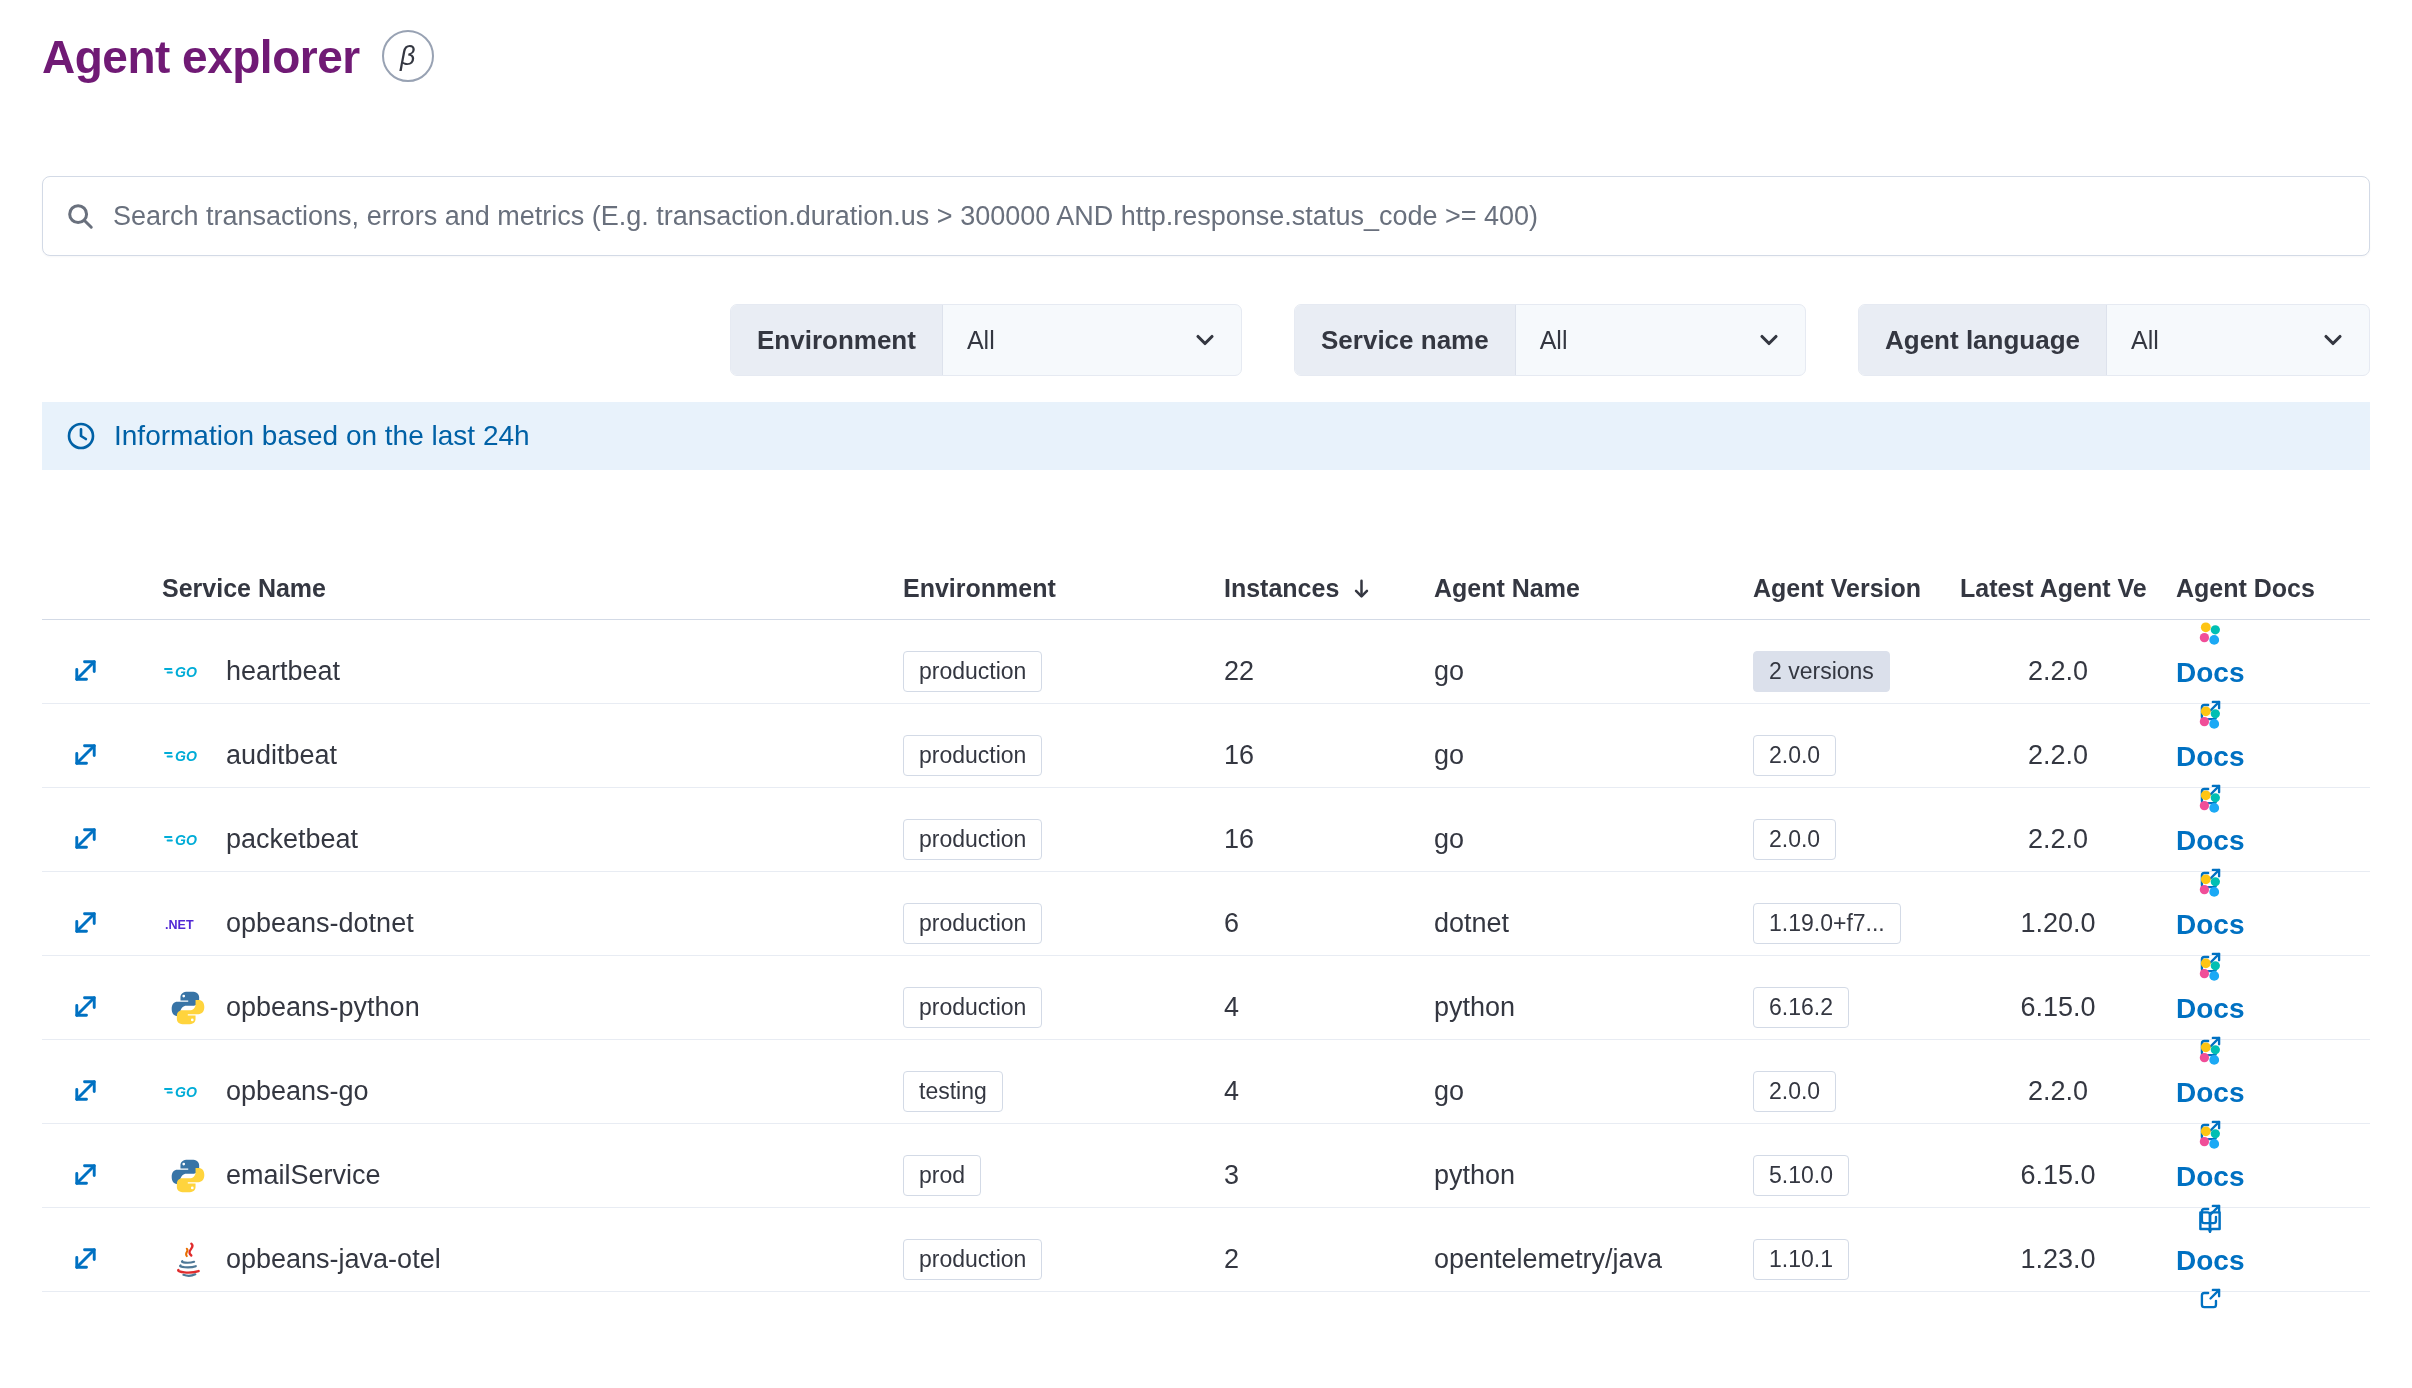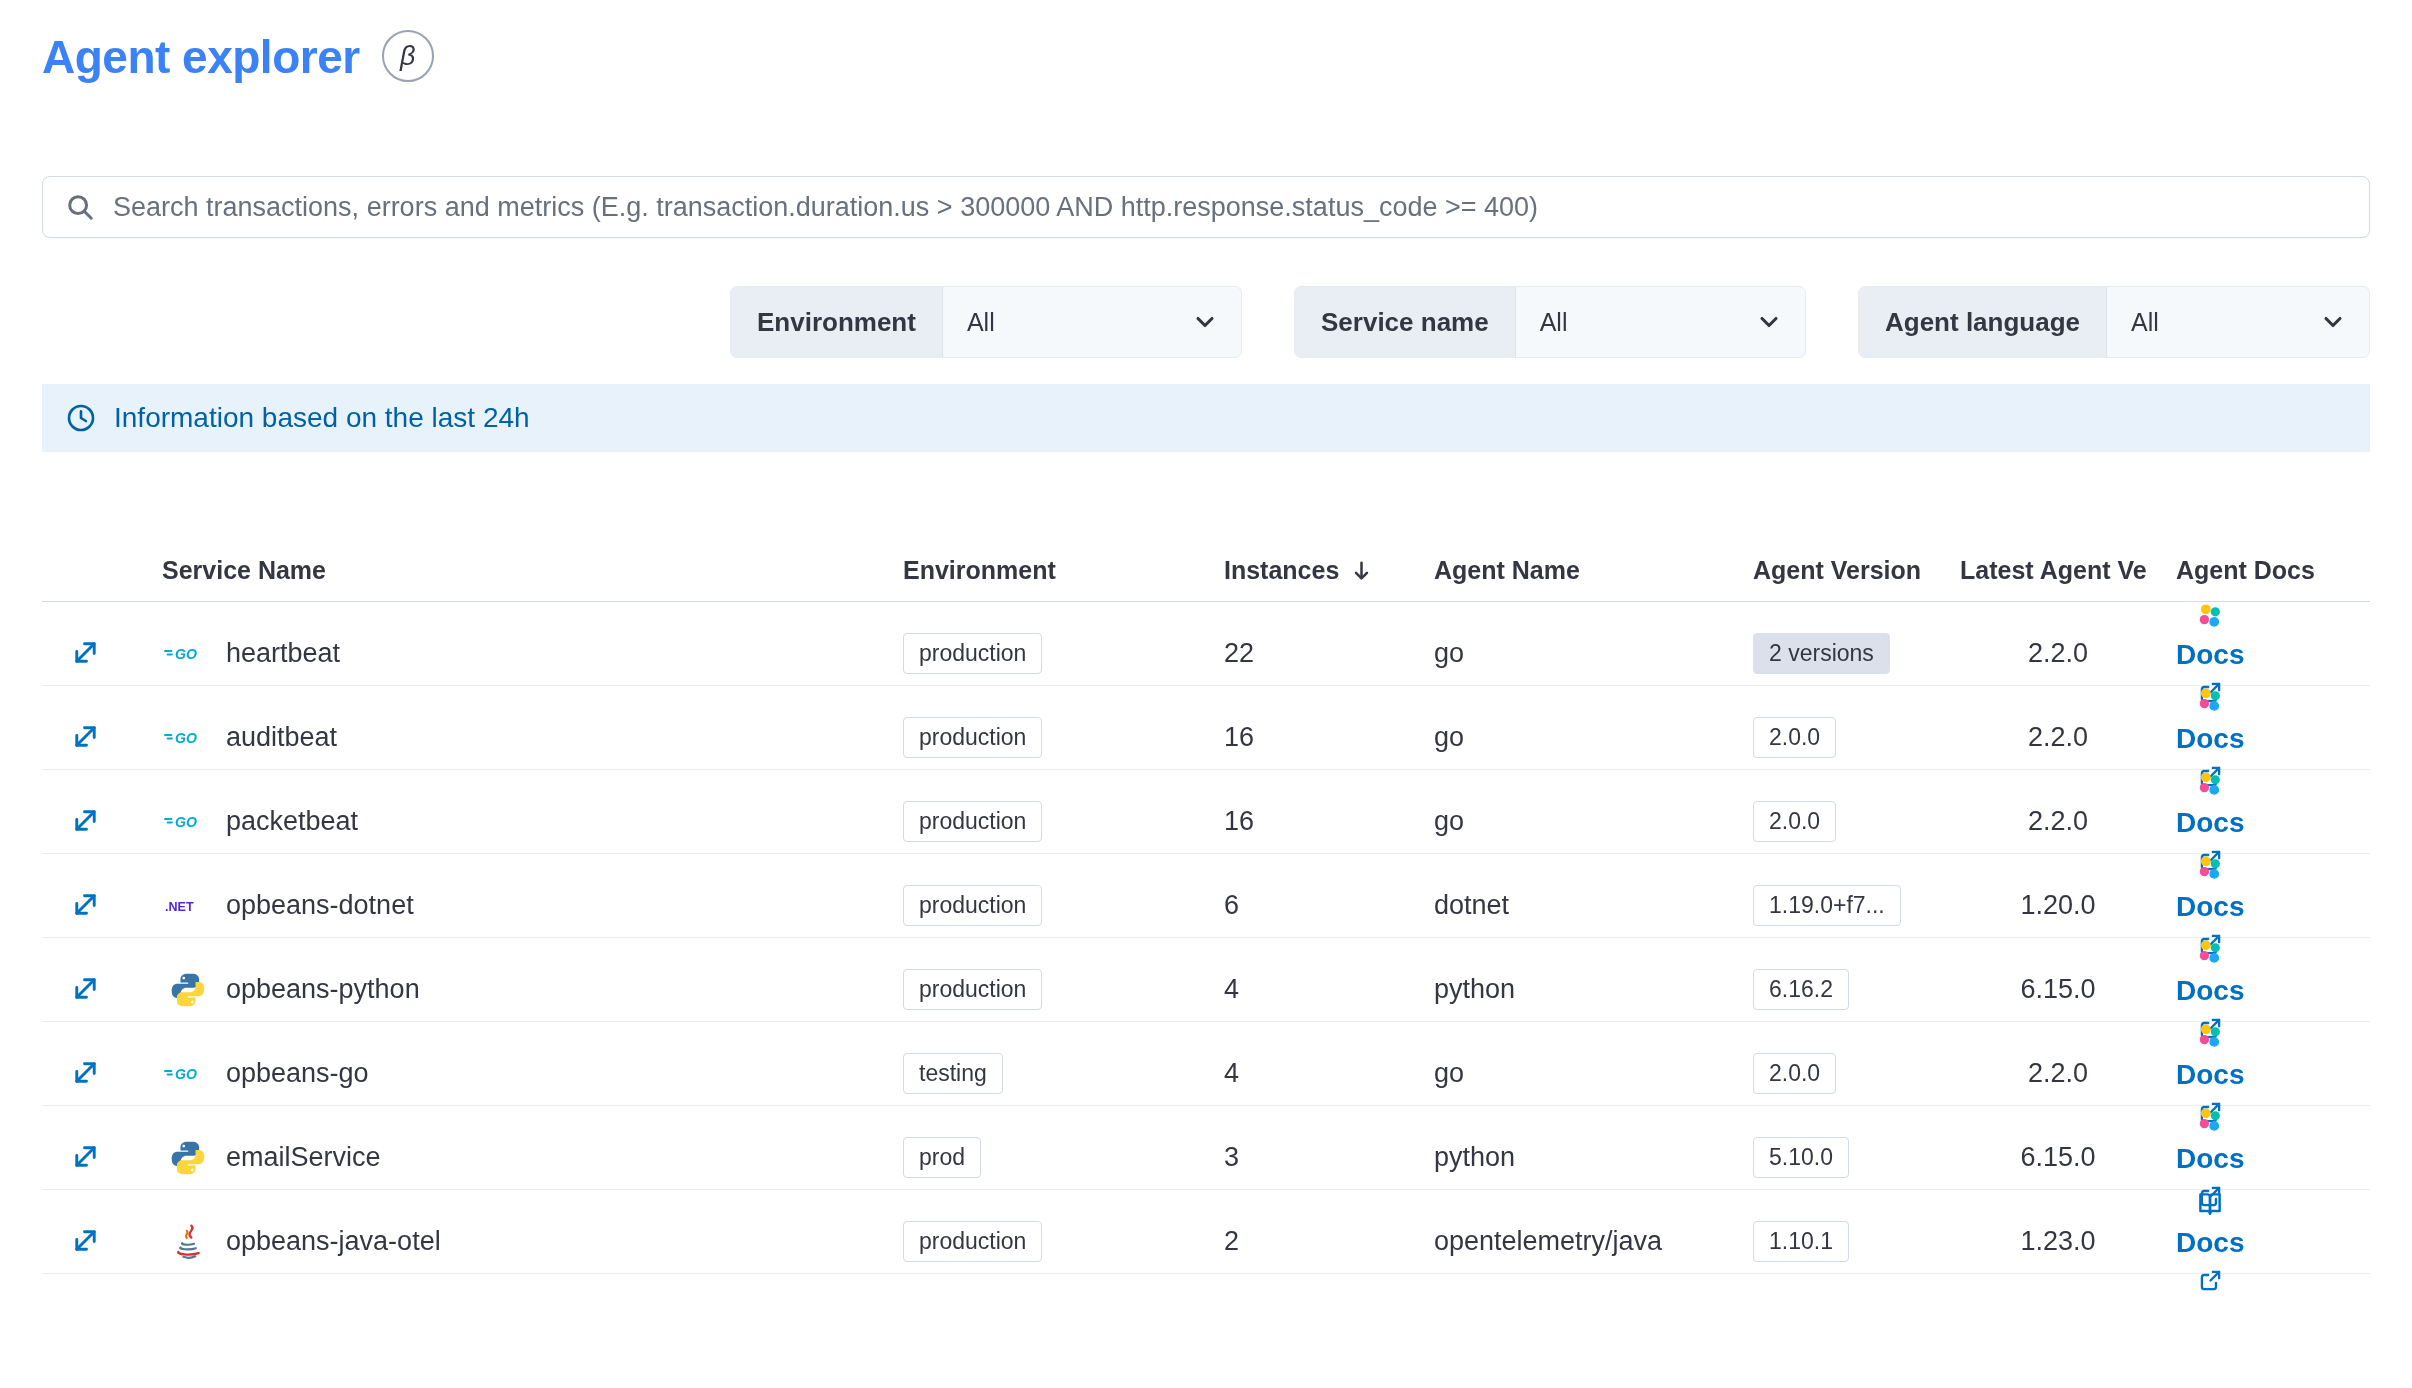"Agent explorer" .page-title { color: #3b82f6 -> #701a75 }
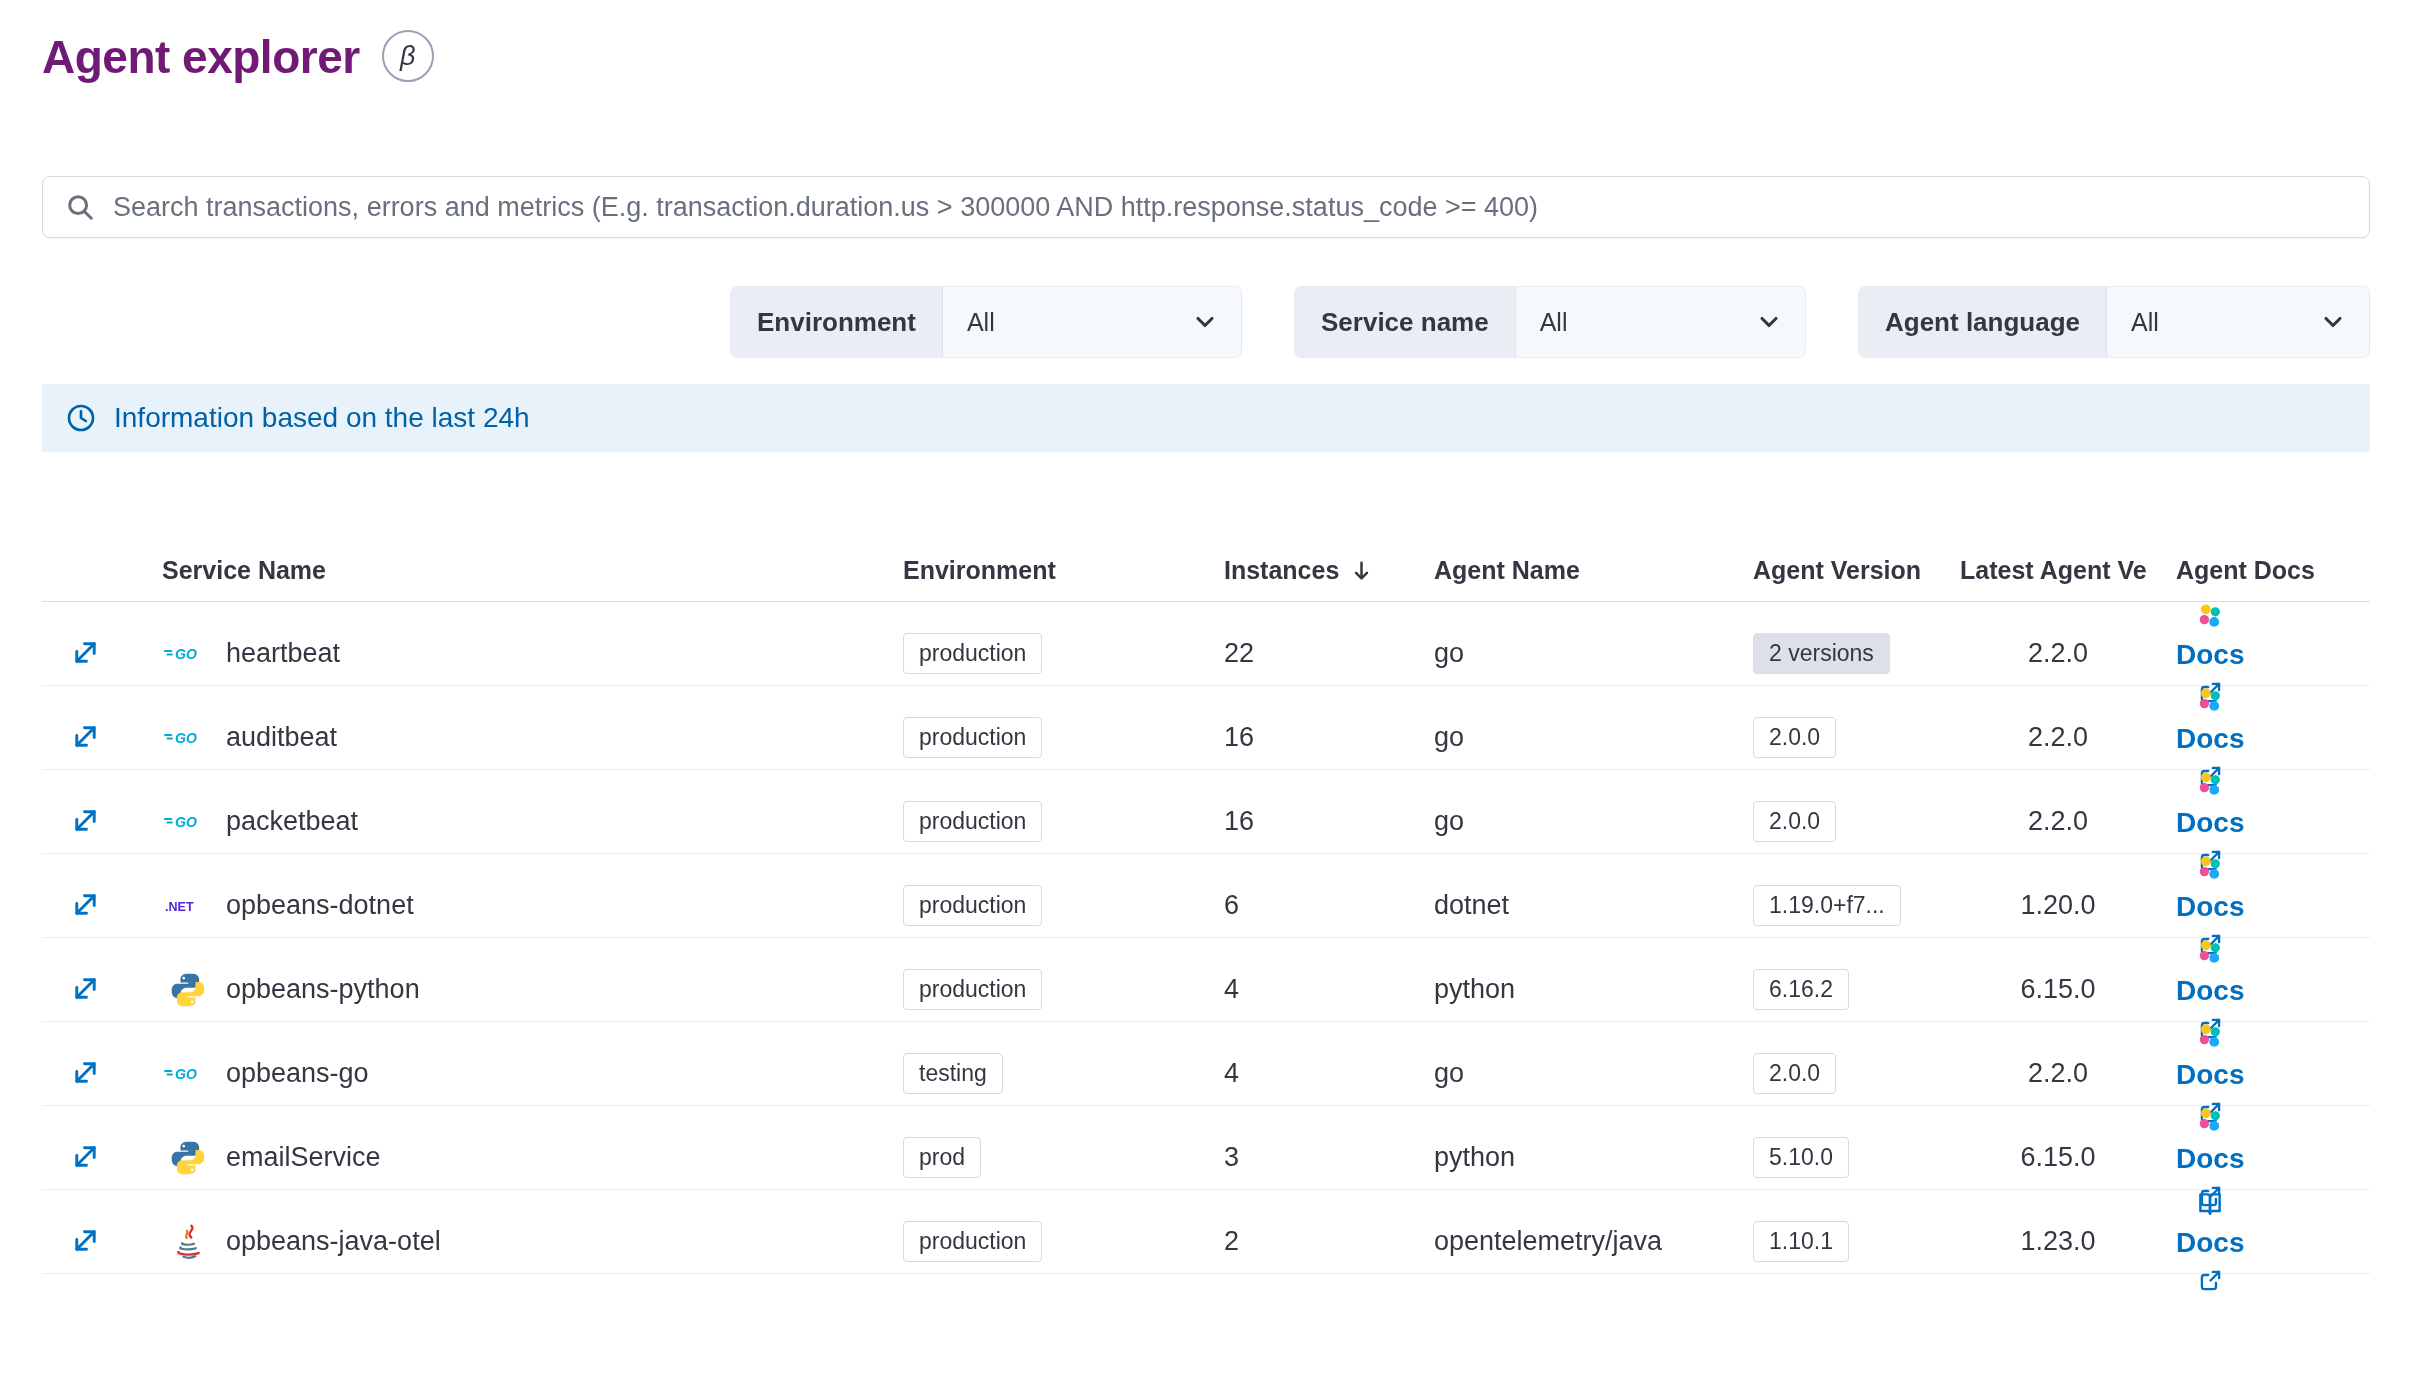"Search transactions, errors and metrics" .searchbar { height: 62px -> 80px }
